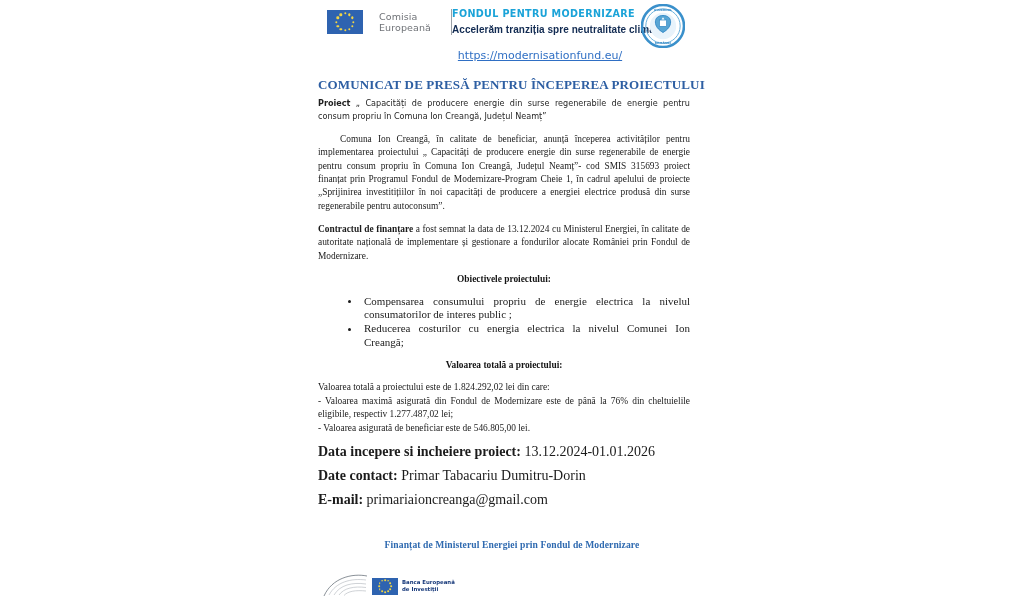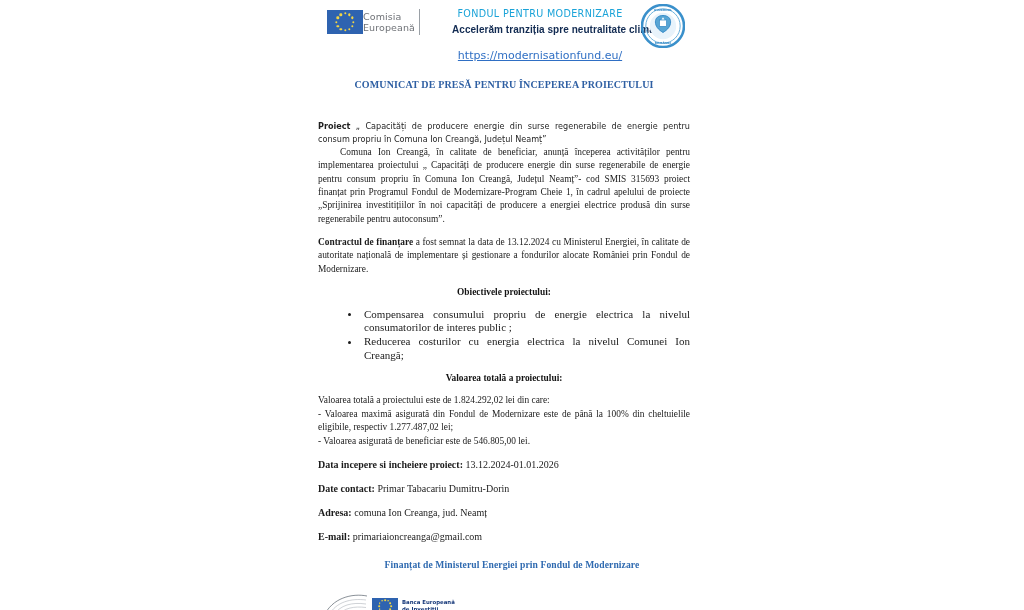"Comisia" .eu-commission-block { gap: 0 -> 16px }
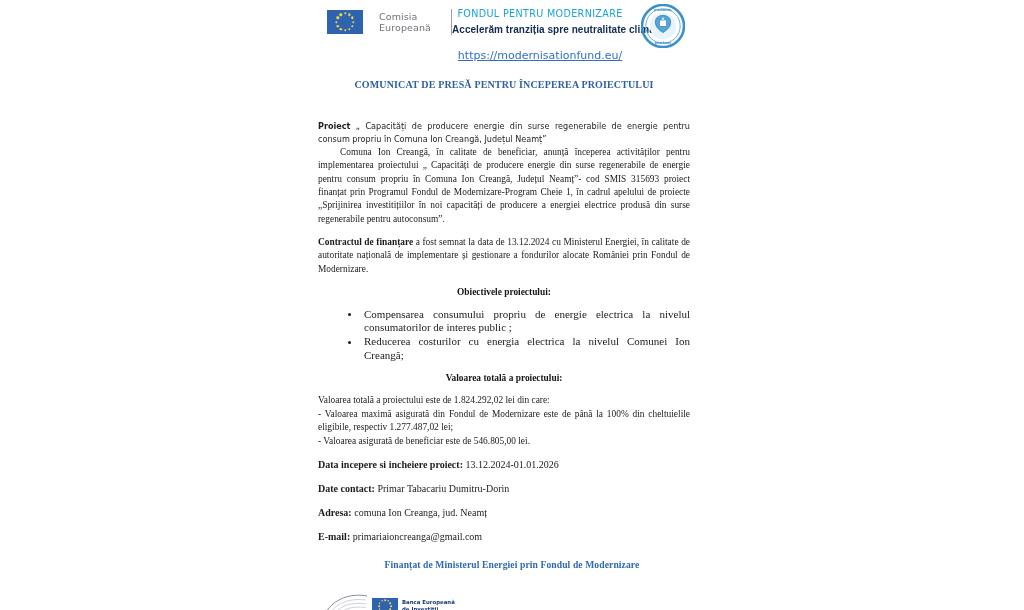"FONDUL PENTRU MODERNIZARE" .fund-title { font-weight: normal -> bold }
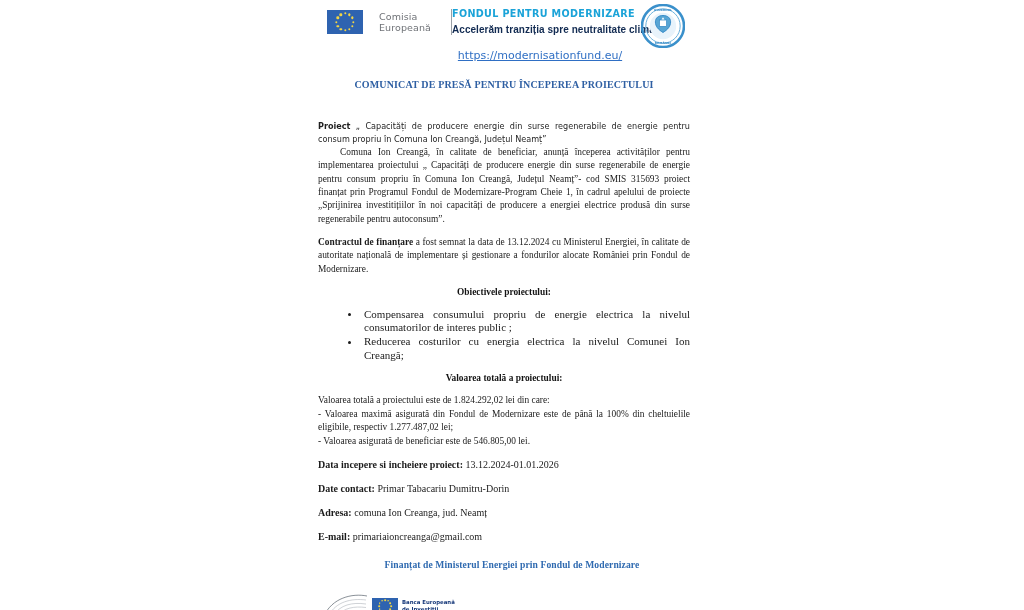"COMUNICAT DE PRESĂ PENTRU ÎNCEPEREA" .press-title { font-size: 10px -> 13px; margin: 0 0 28px 0 -> 0 0 5px 0 }
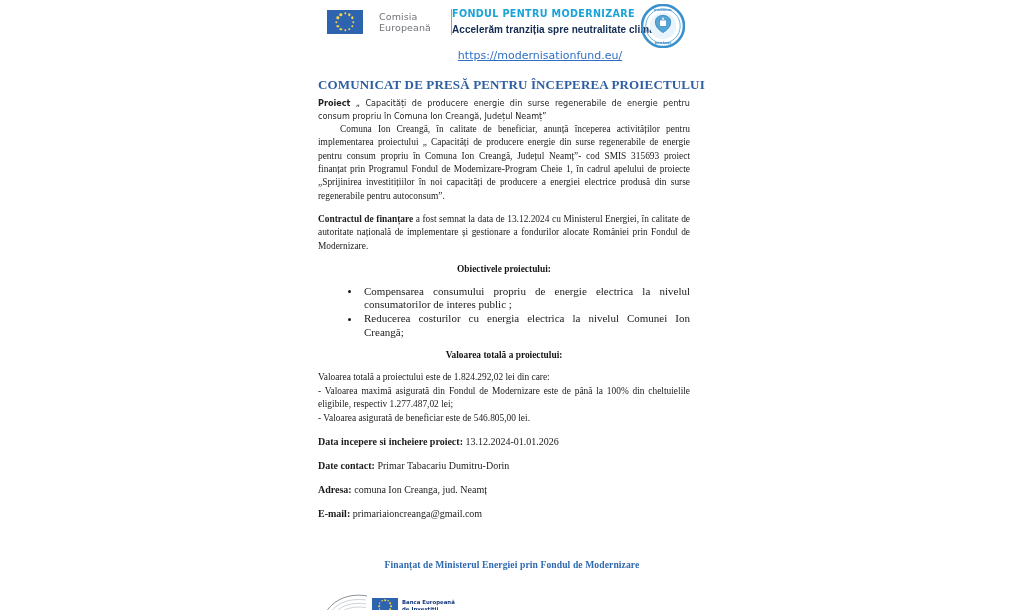"Proiect „ Capacități de producere" .project-line { margin: 0 0 1px 0 -> 0 0 11px 0 }
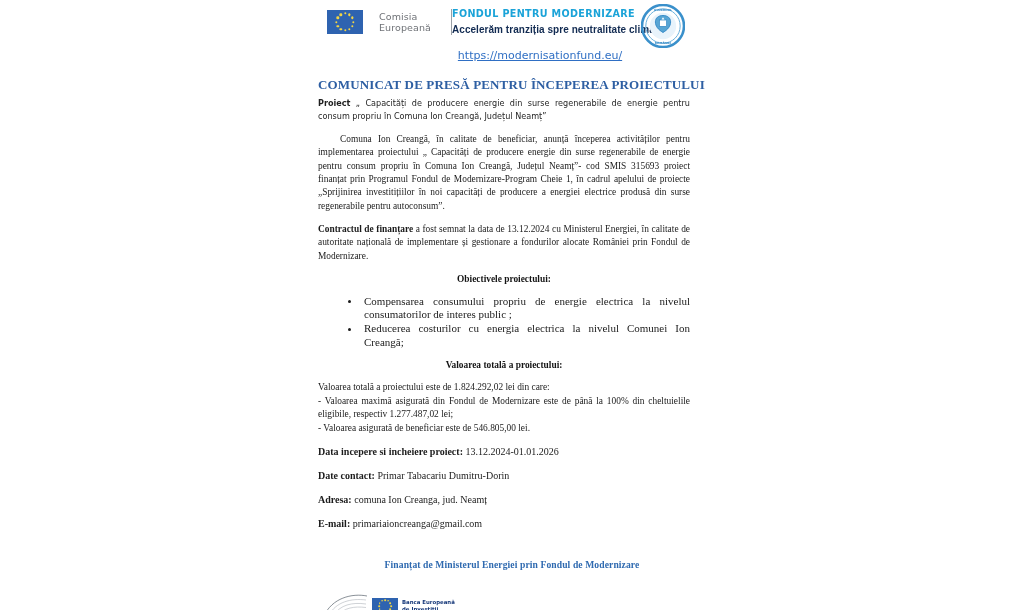"- Valoarea maximă asigurată din" span.vline { text: 100% -> 76% }
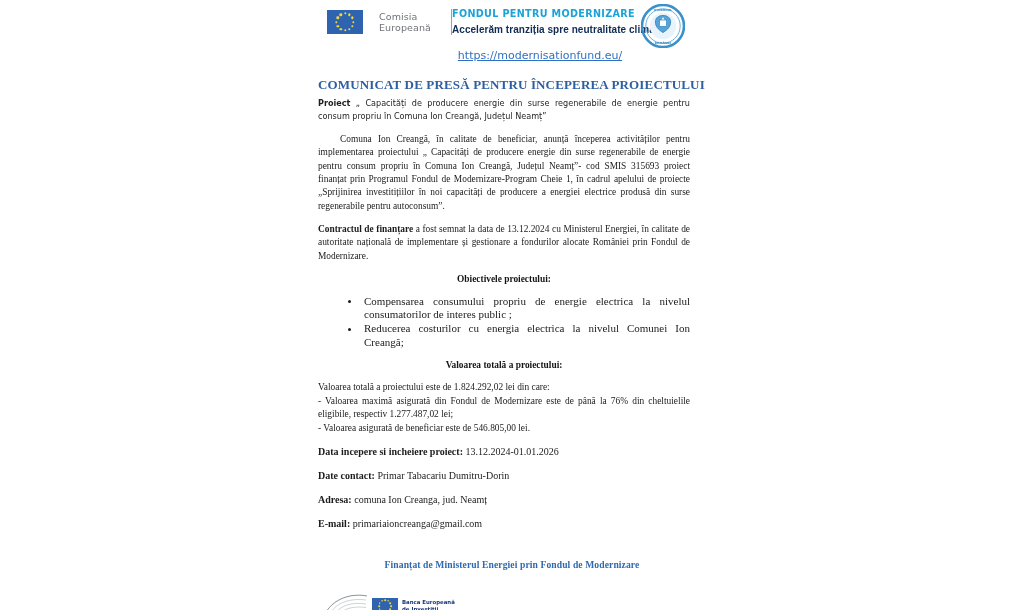"Data incepere si incheiere proiect:" .contact-line { font-size: 10px -> 14px }
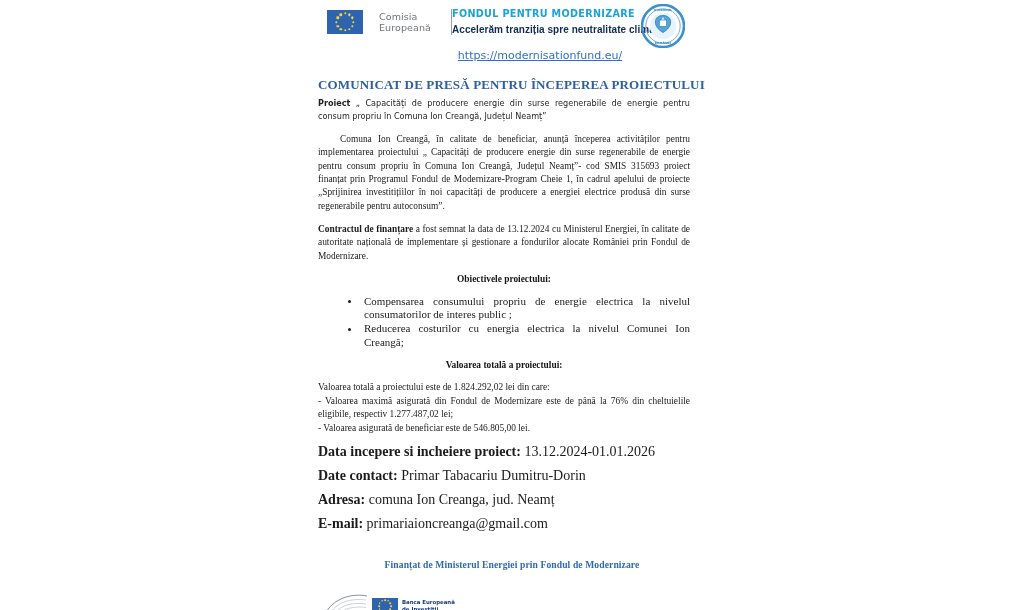"Adresa: comuna Ion Creanga, jud." p.contact-line { html: <p> <b>Adresa:</b><span> comuna Ion Creanga, jud. Neamț</span> </p> -> none }
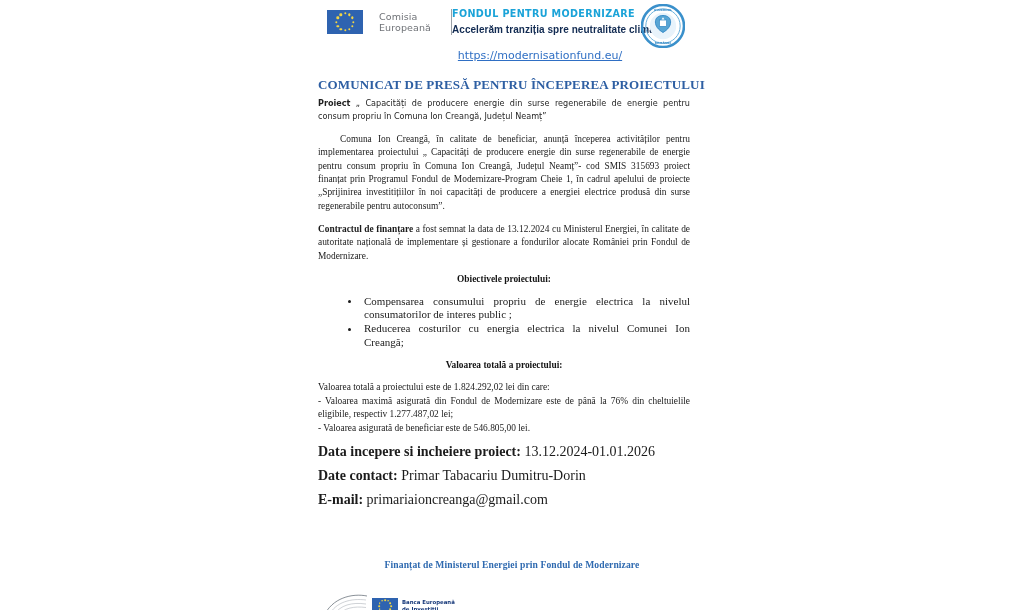"Finanțat de Ministerul Energiei prin" .doc-footer { top: 558px -> 538px }
